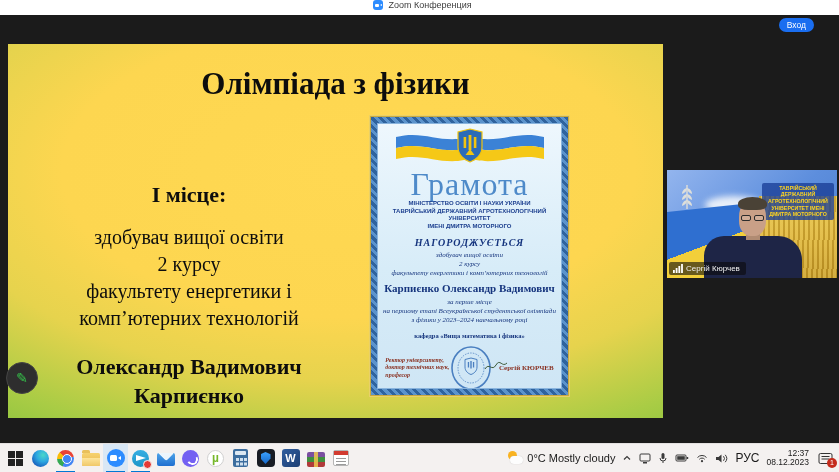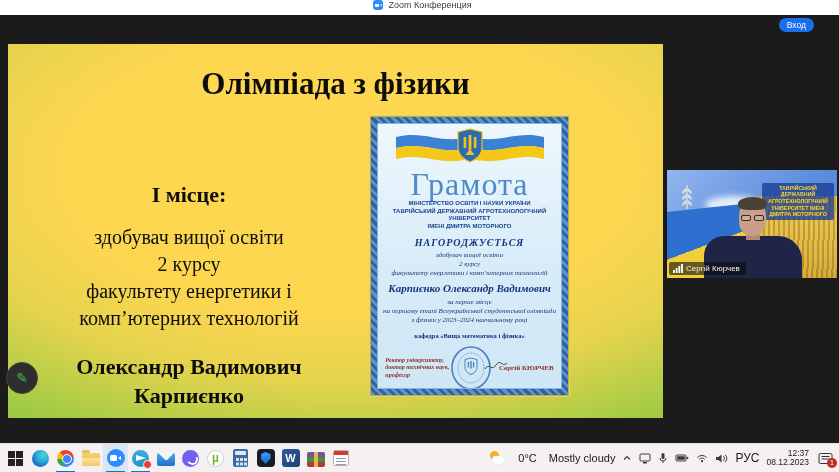"Карпиєнко Олександр Вадимович" .recipient-name { font-style: italic -> none }
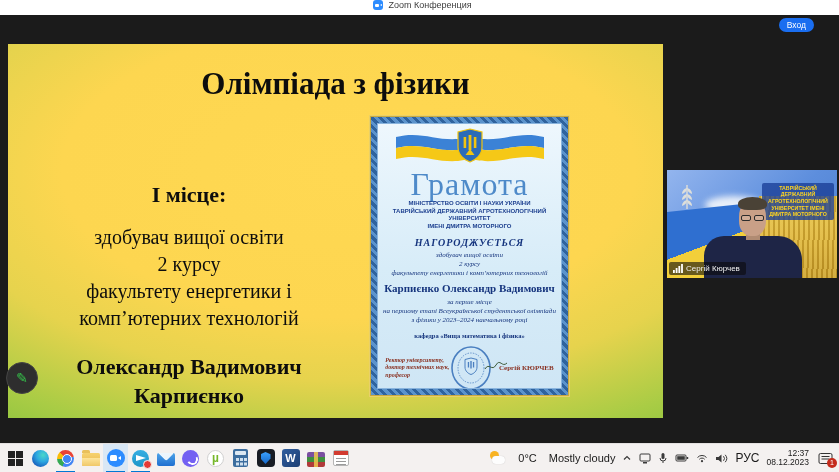"0°C" .weather { gap: 12px -> 3px }
